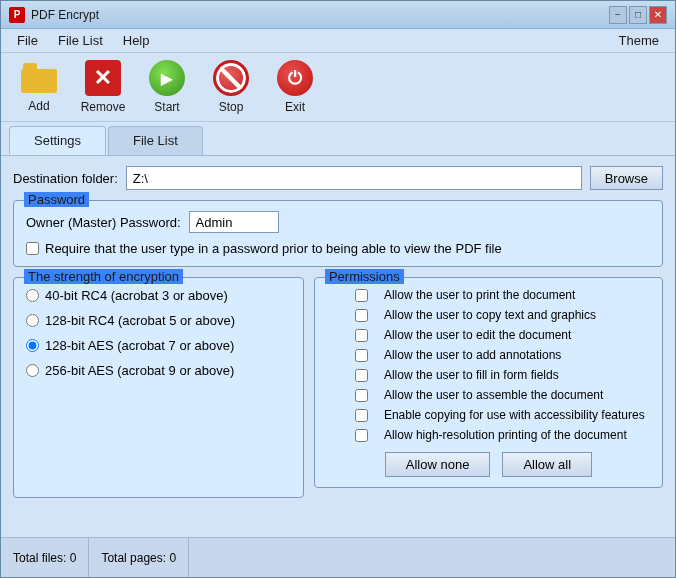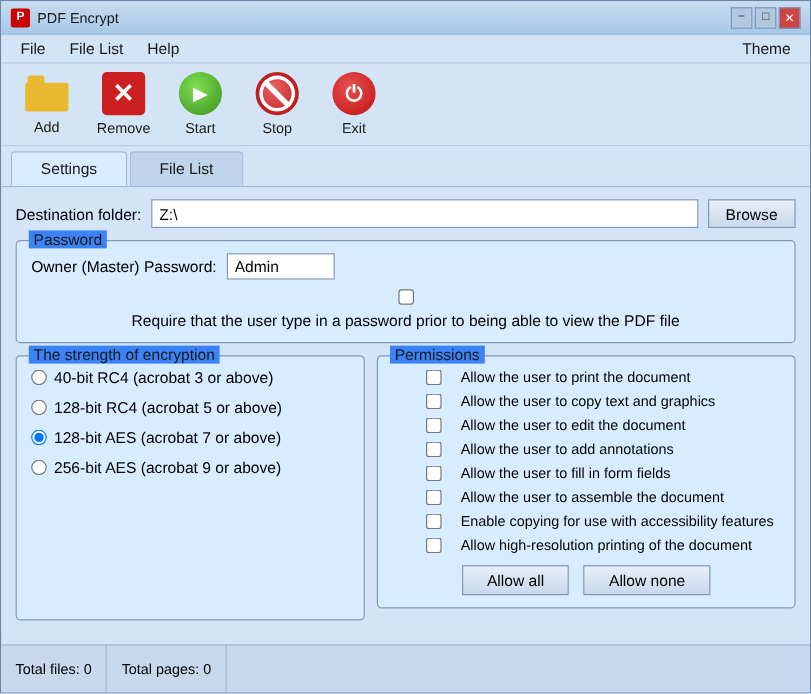"Require that the user type" .checkbox-row { flex-direction: column -> none }
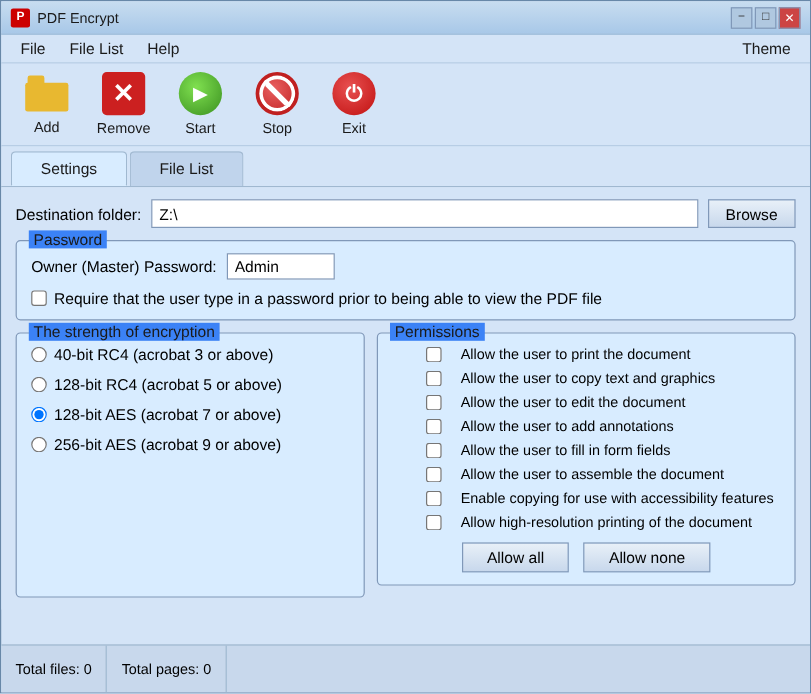"Allow all" button.allow-btn { order: before "Allow none" -> after "Allow none" }
